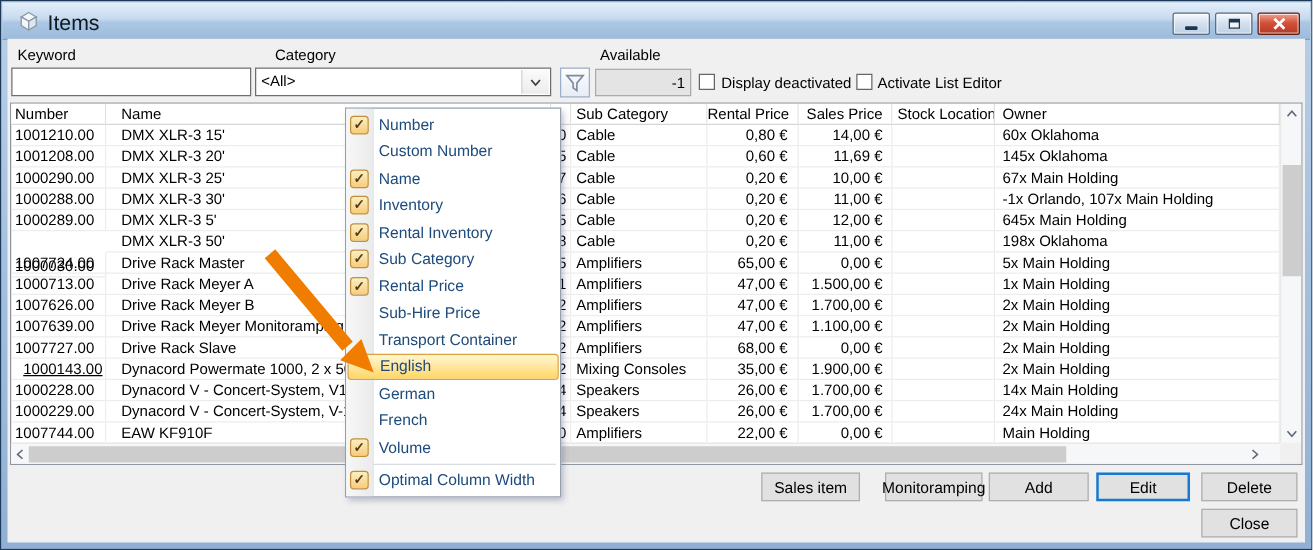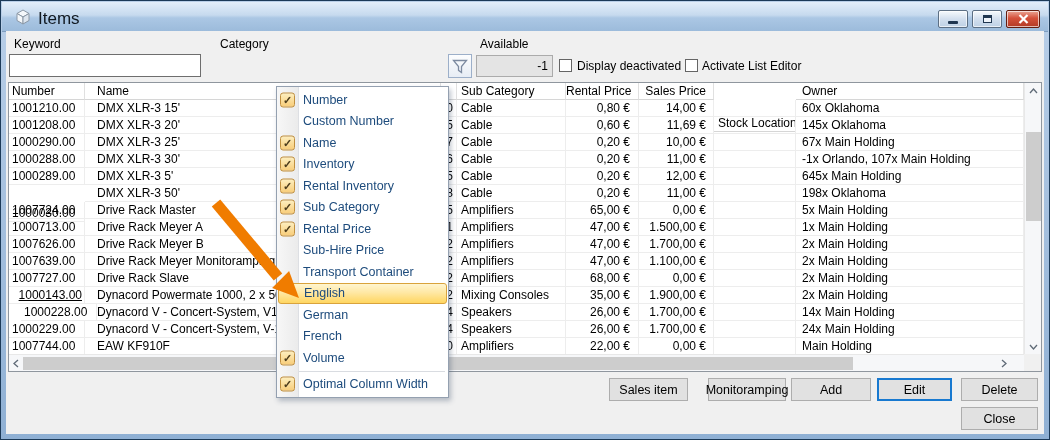"<All>" div.combo { html: none -> <div> <span>&lt;All&gt;</span> <span> <svg> <polyline></polyline> </svg> </span> </div> }
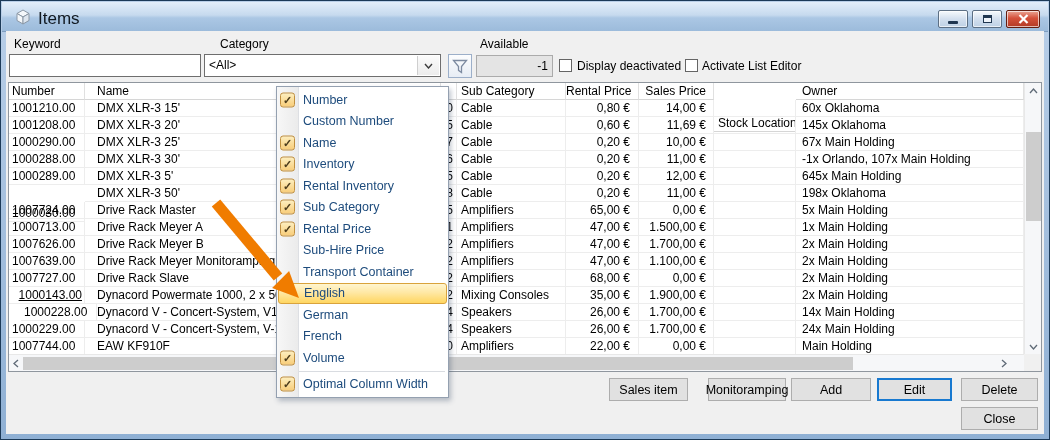"Stock Location" div.th { margin-top: 32px -> none }
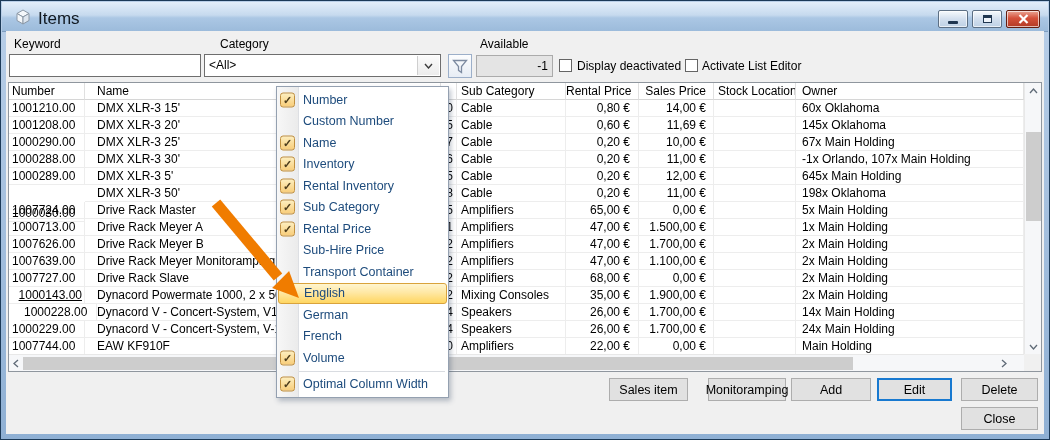"1000228.00" div.td { left: 12px -> 0px }
